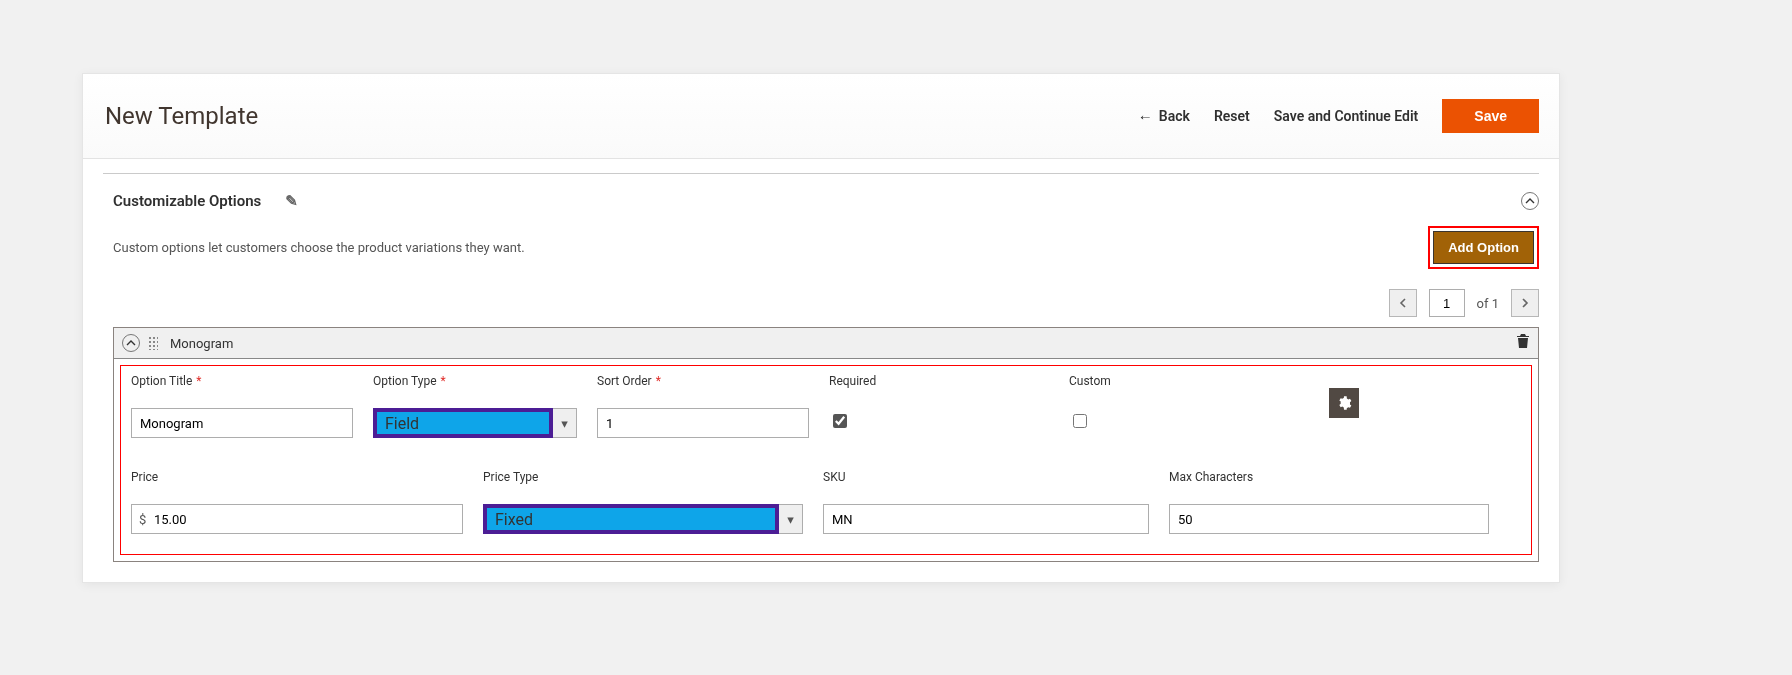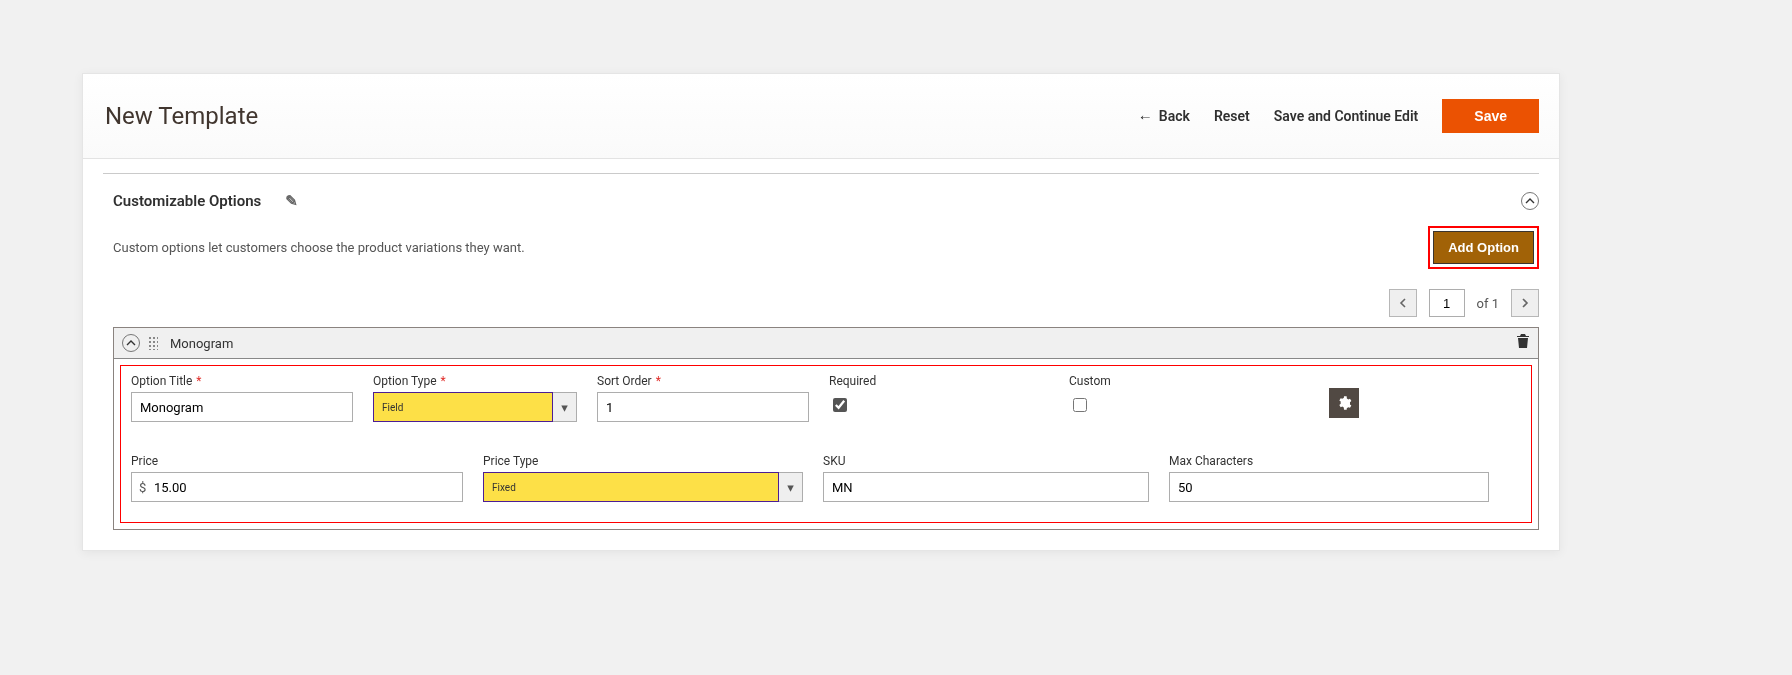"Option Title" .field { gap: 4px -> 20px }
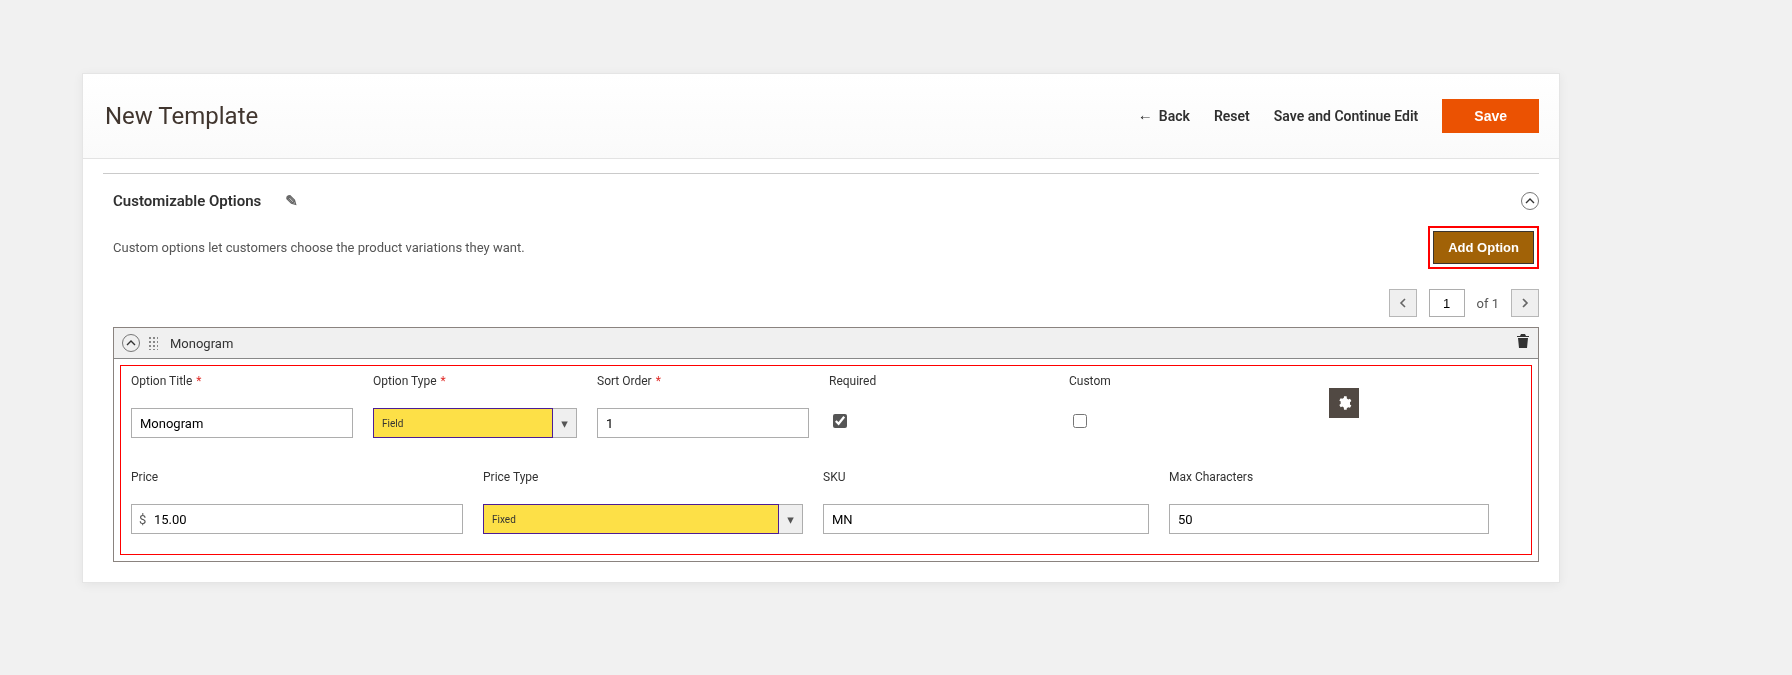"Field" .sel { background: #fde047 -> #0ea5e9; border: 1px solid #4c1d95 -> 4px solid #4c1d95; font-size: 10px -> 16px }
